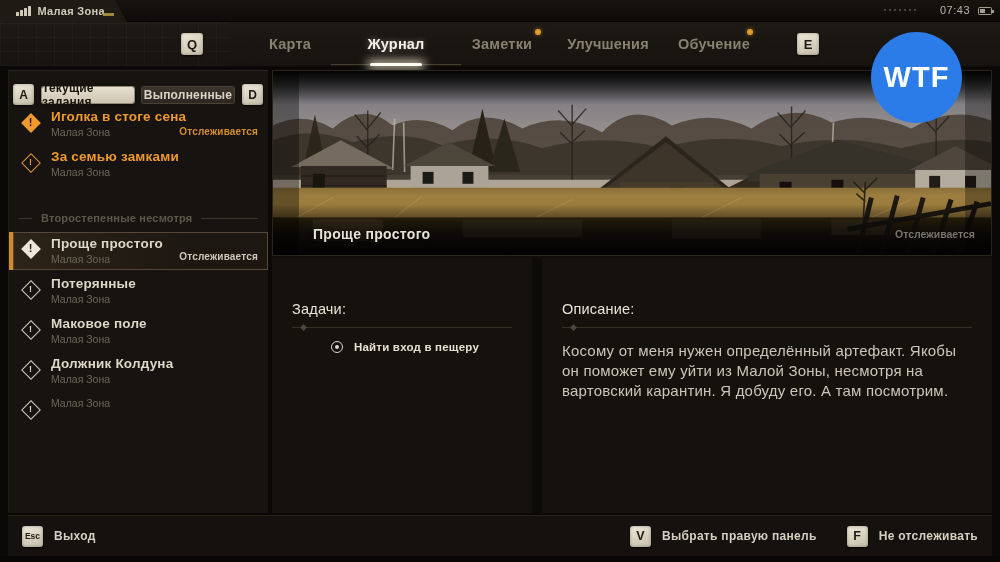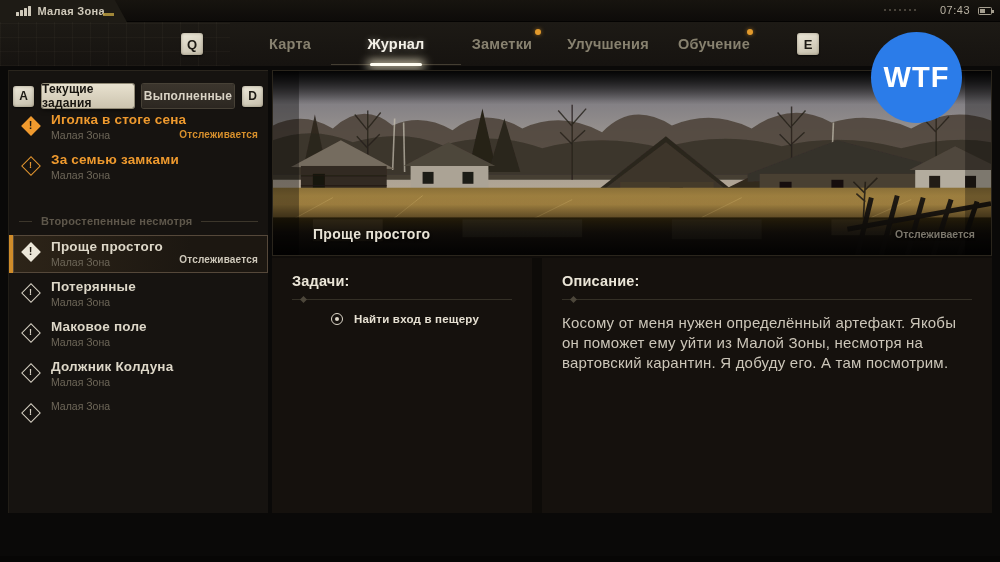"Текущие задания" .filter-btn { height: 24px -> 16px }
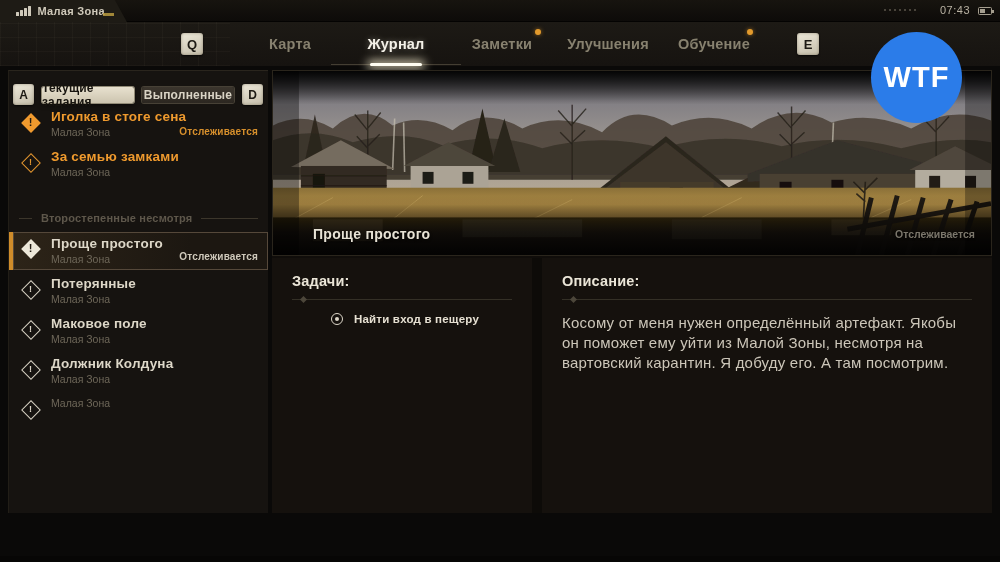"Задачи:" .col h3 { font-weight: bold -> normal; margin-top: none -> 28px }
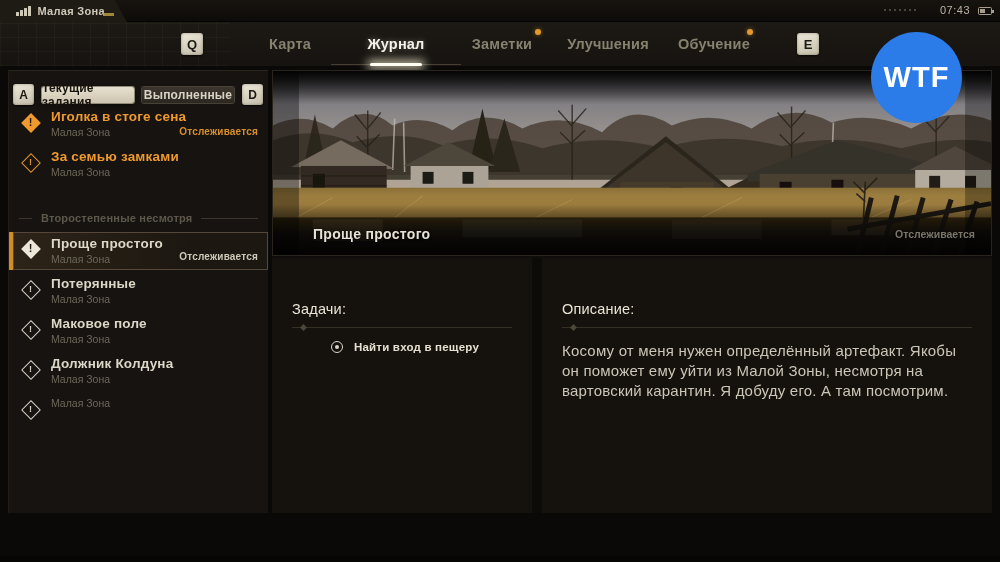"Esc" div.footer { html: none -> <div> <div> <span>Esc</span> <span>Выход</span> </div> <div> <div> <span>V</span> <span>Выбрать правую панель</span> </div> <div> <span>F</span> <span>Не отслеживать</span> </div> </div> </div> }
